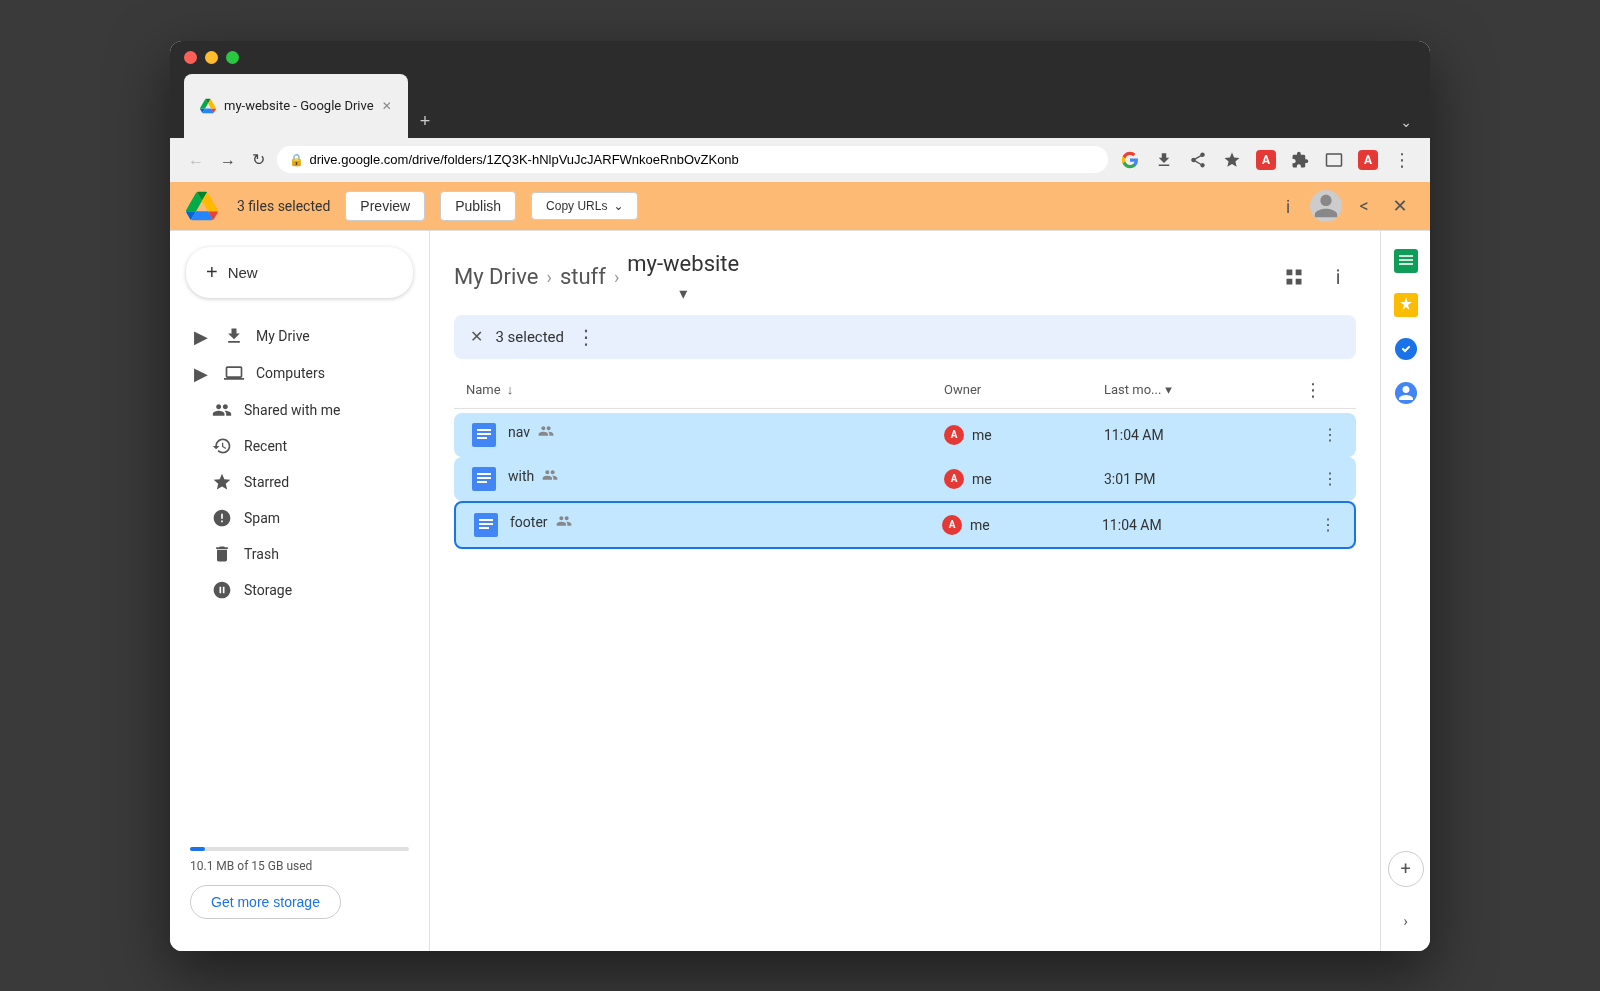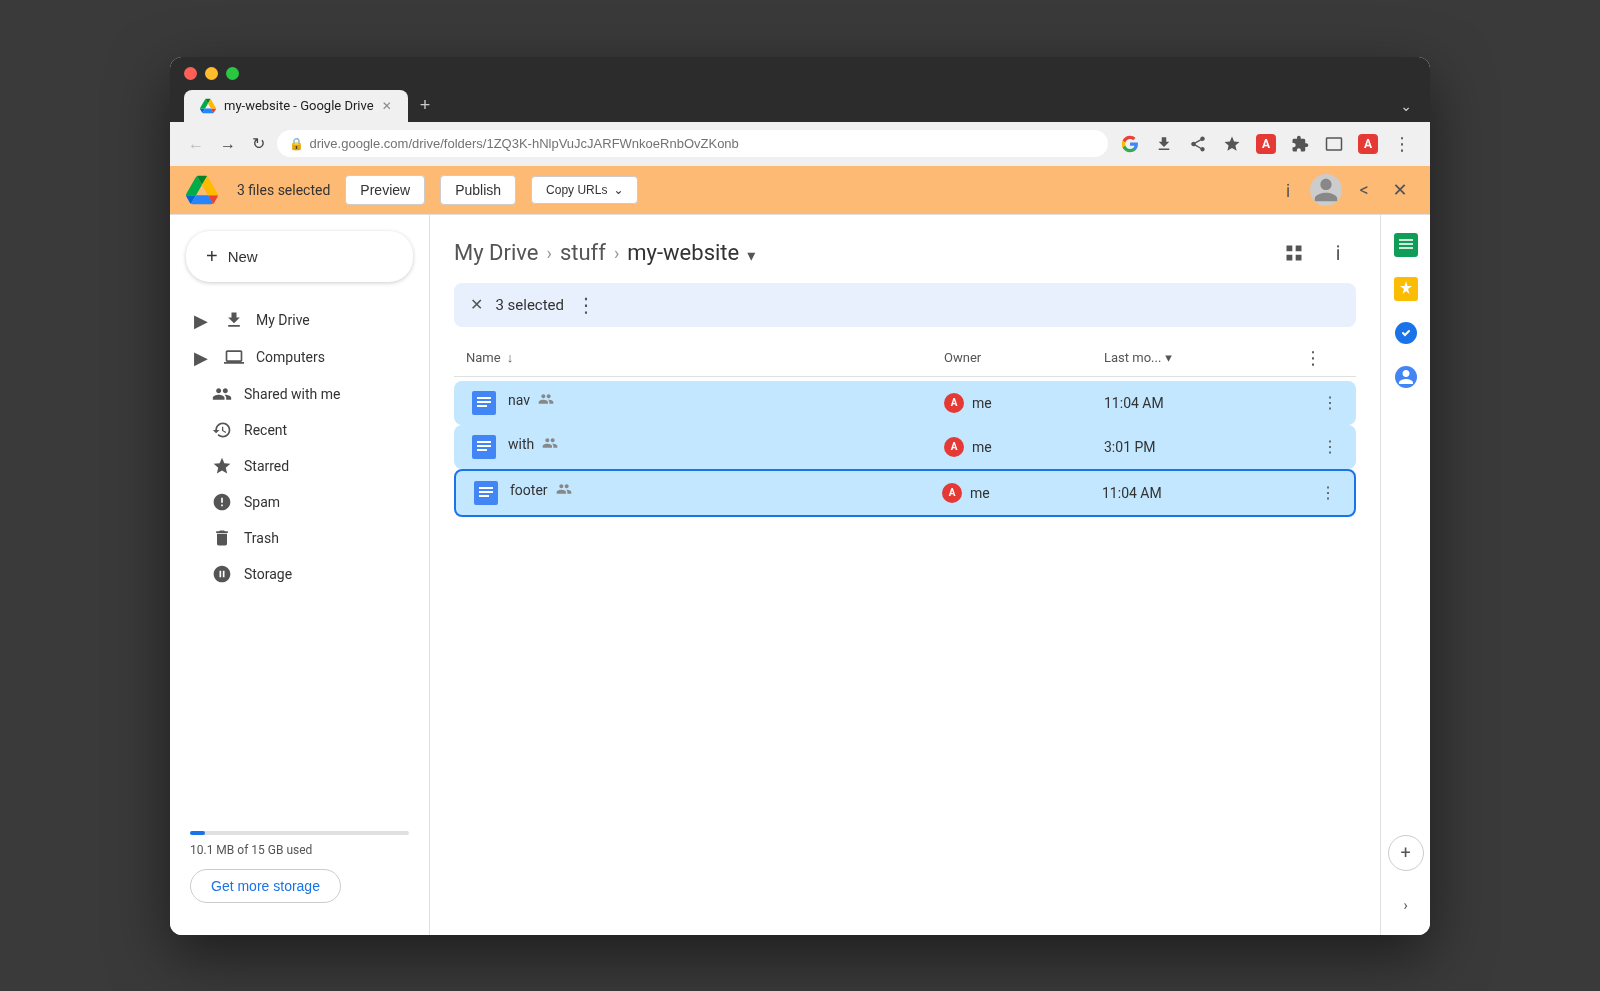"my-website - Google Drive" .browser-tab { padding: 8px 16px -> 24px 16px }
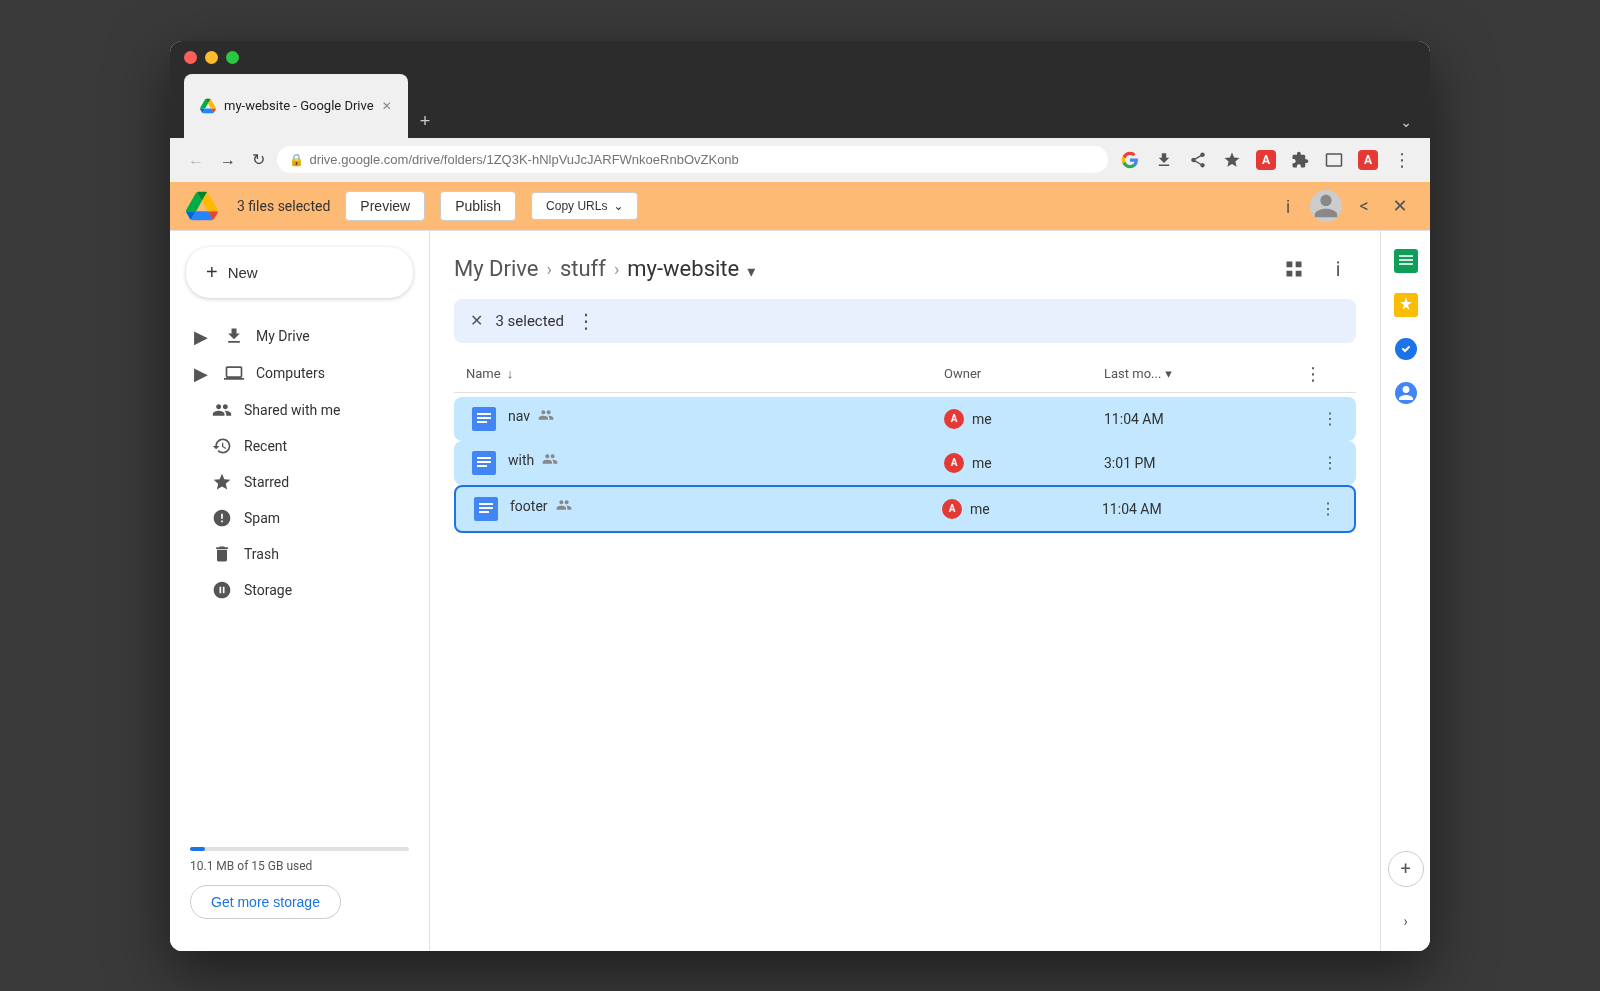"drive.google.com/drive/folders/1ZQ3K-hNl" .address-input { color: #737373 -> #000000 }
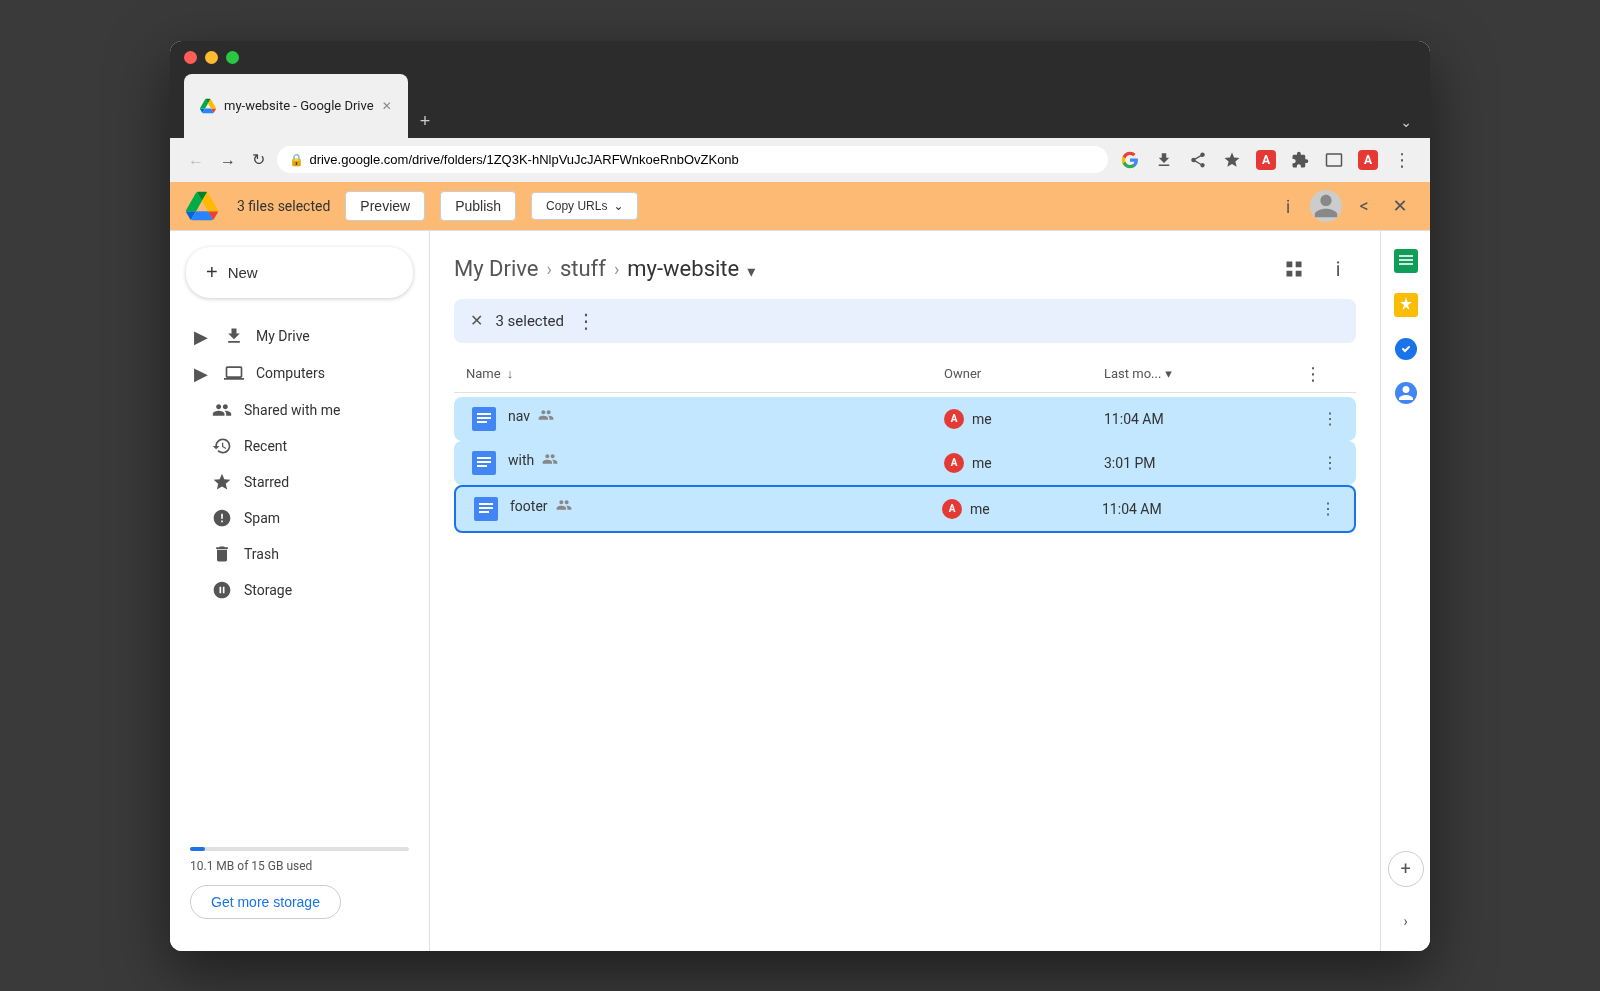"my-website" .breadcrumb-current { align-items: flex-end -> center; flex-direction: none -> column }
